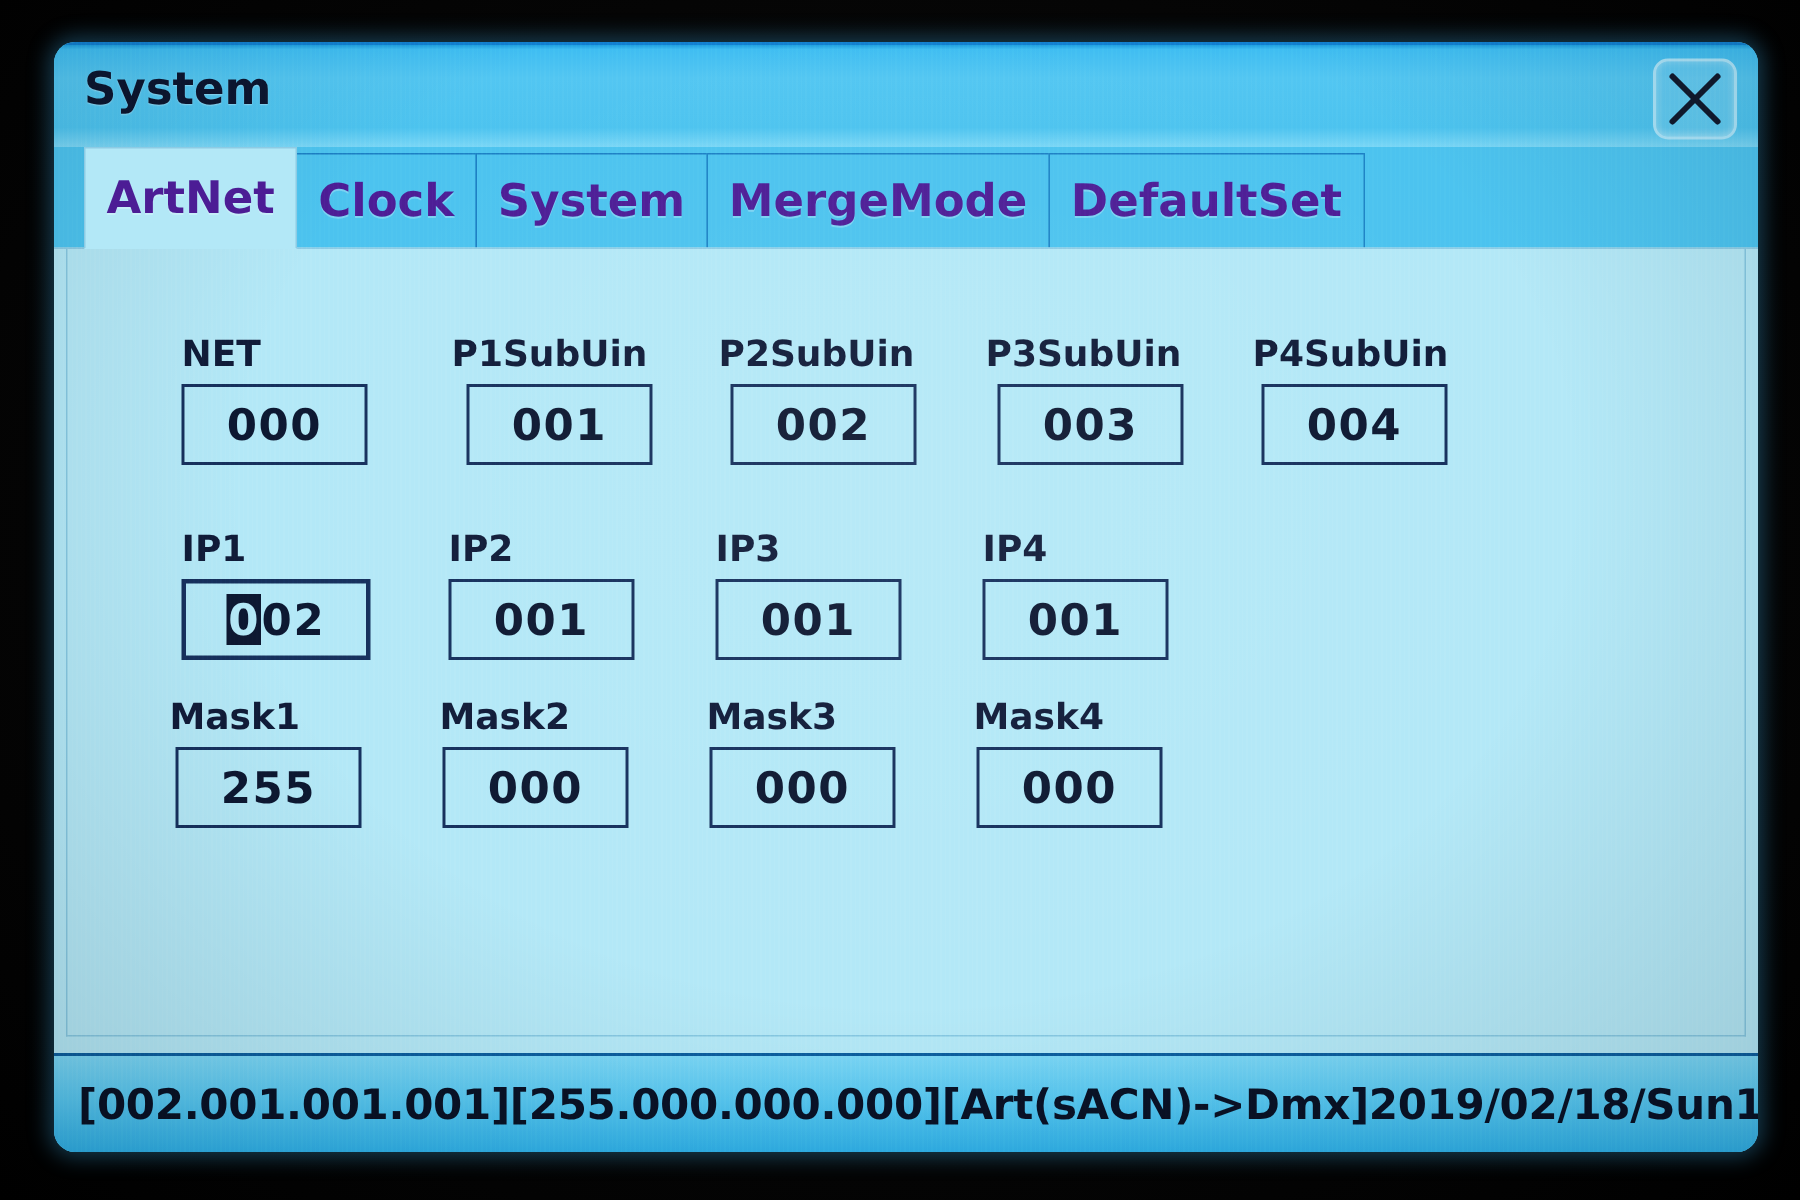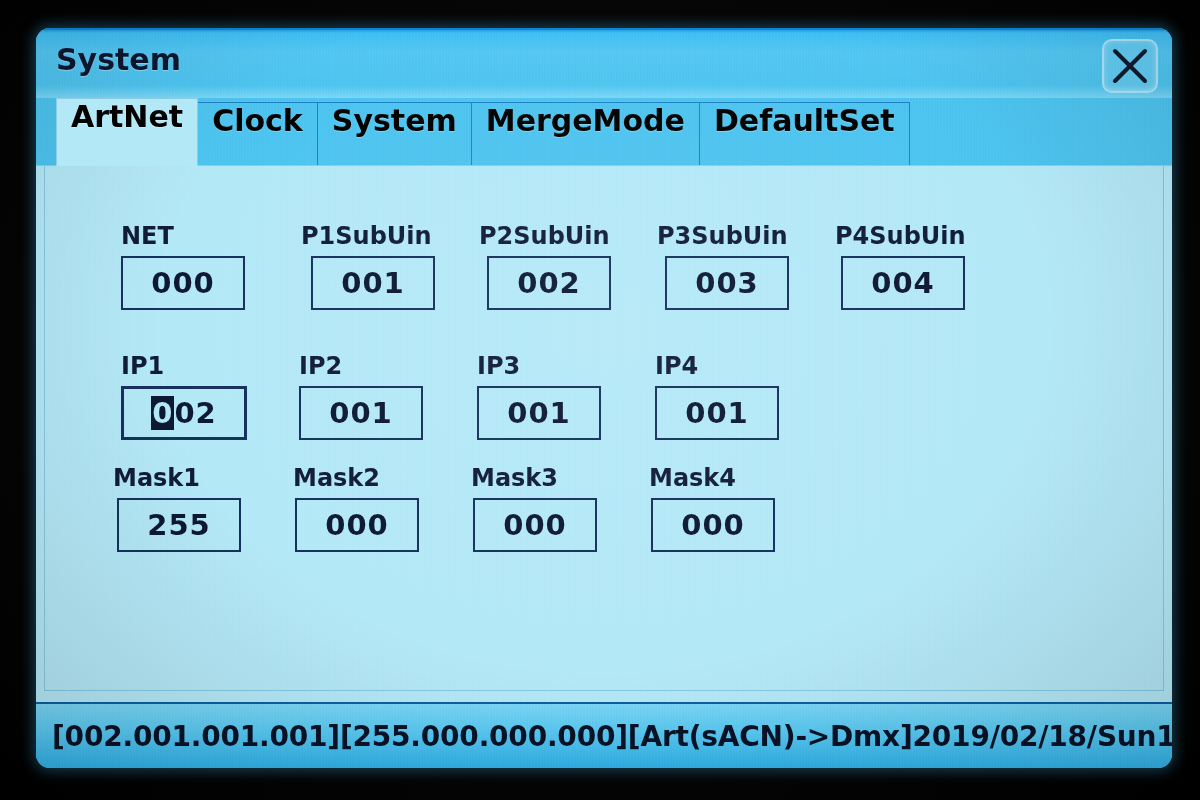"ArtNet" .tab { align-items: none -> center; color: #000000 -> #4c1d95 }
